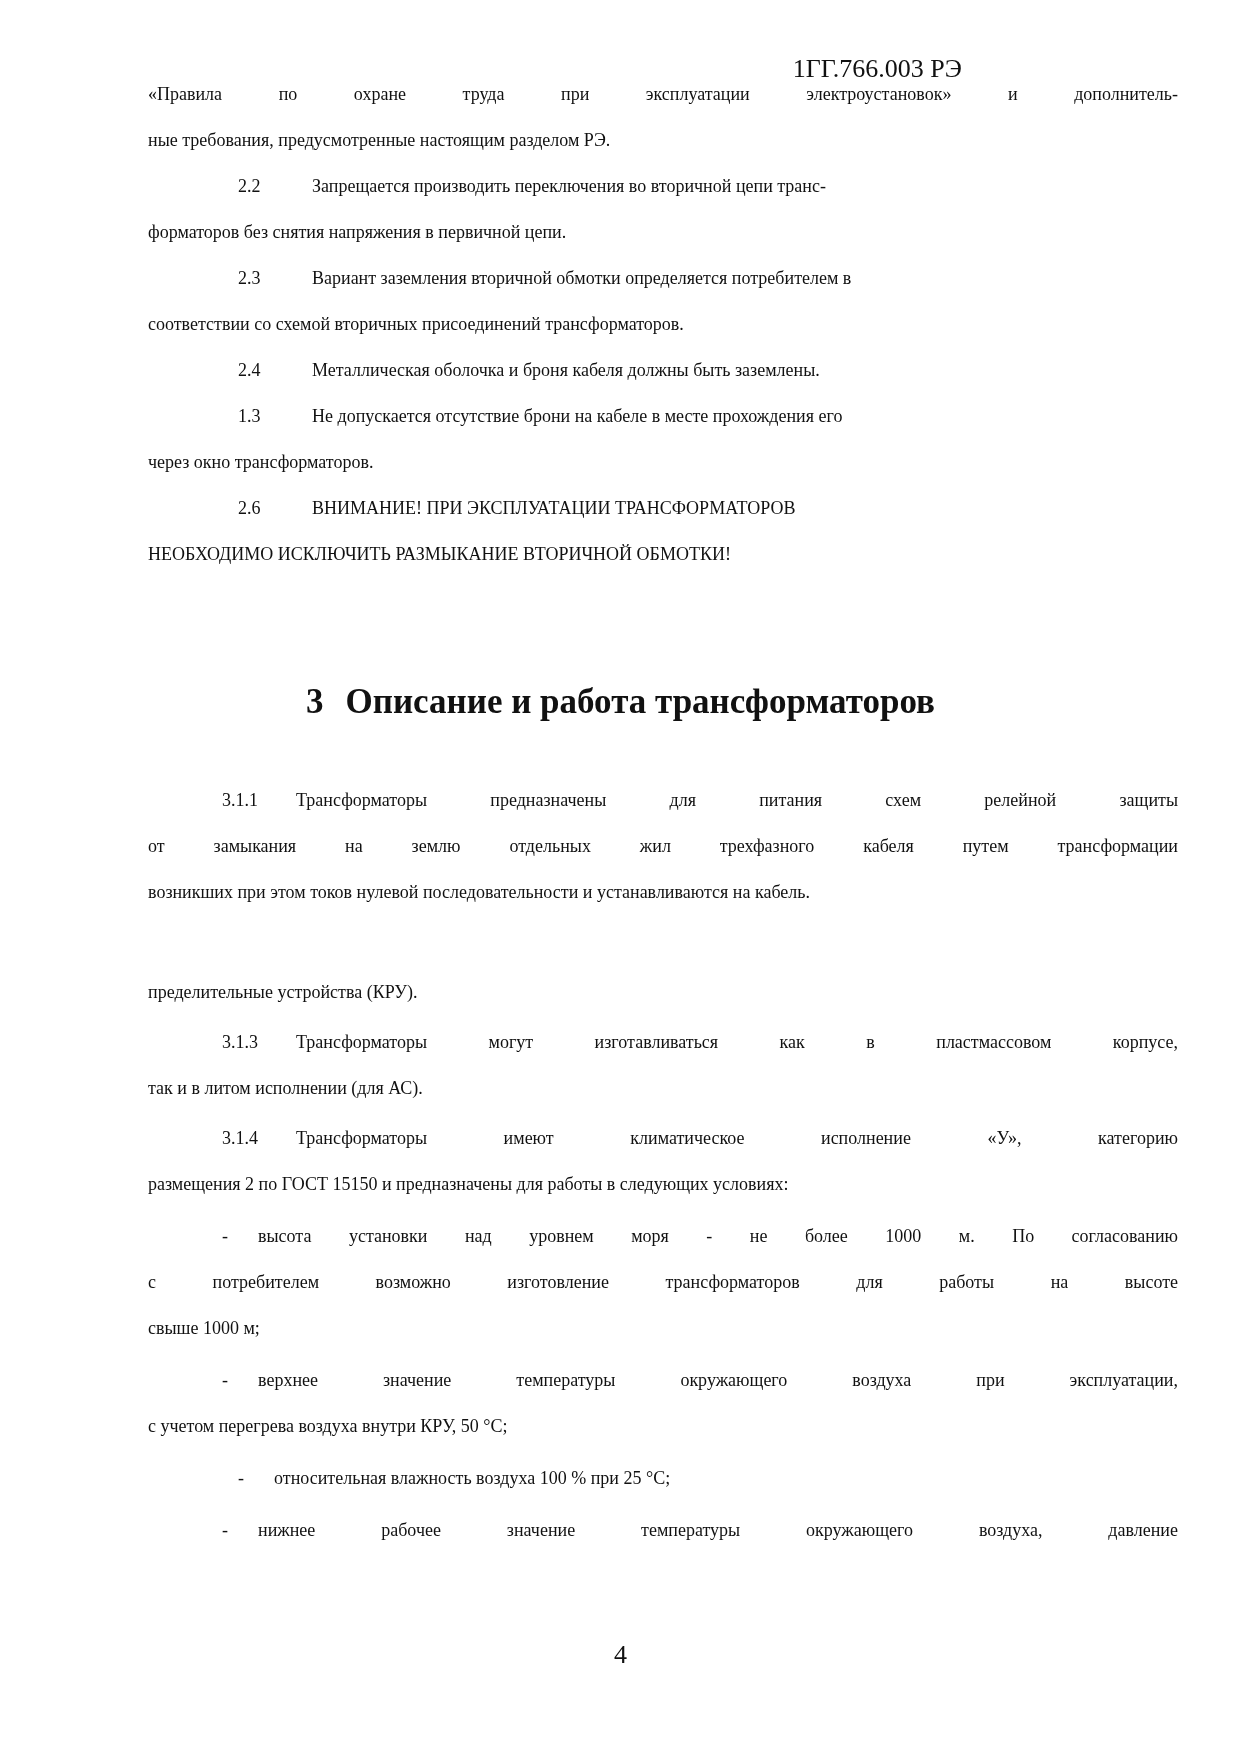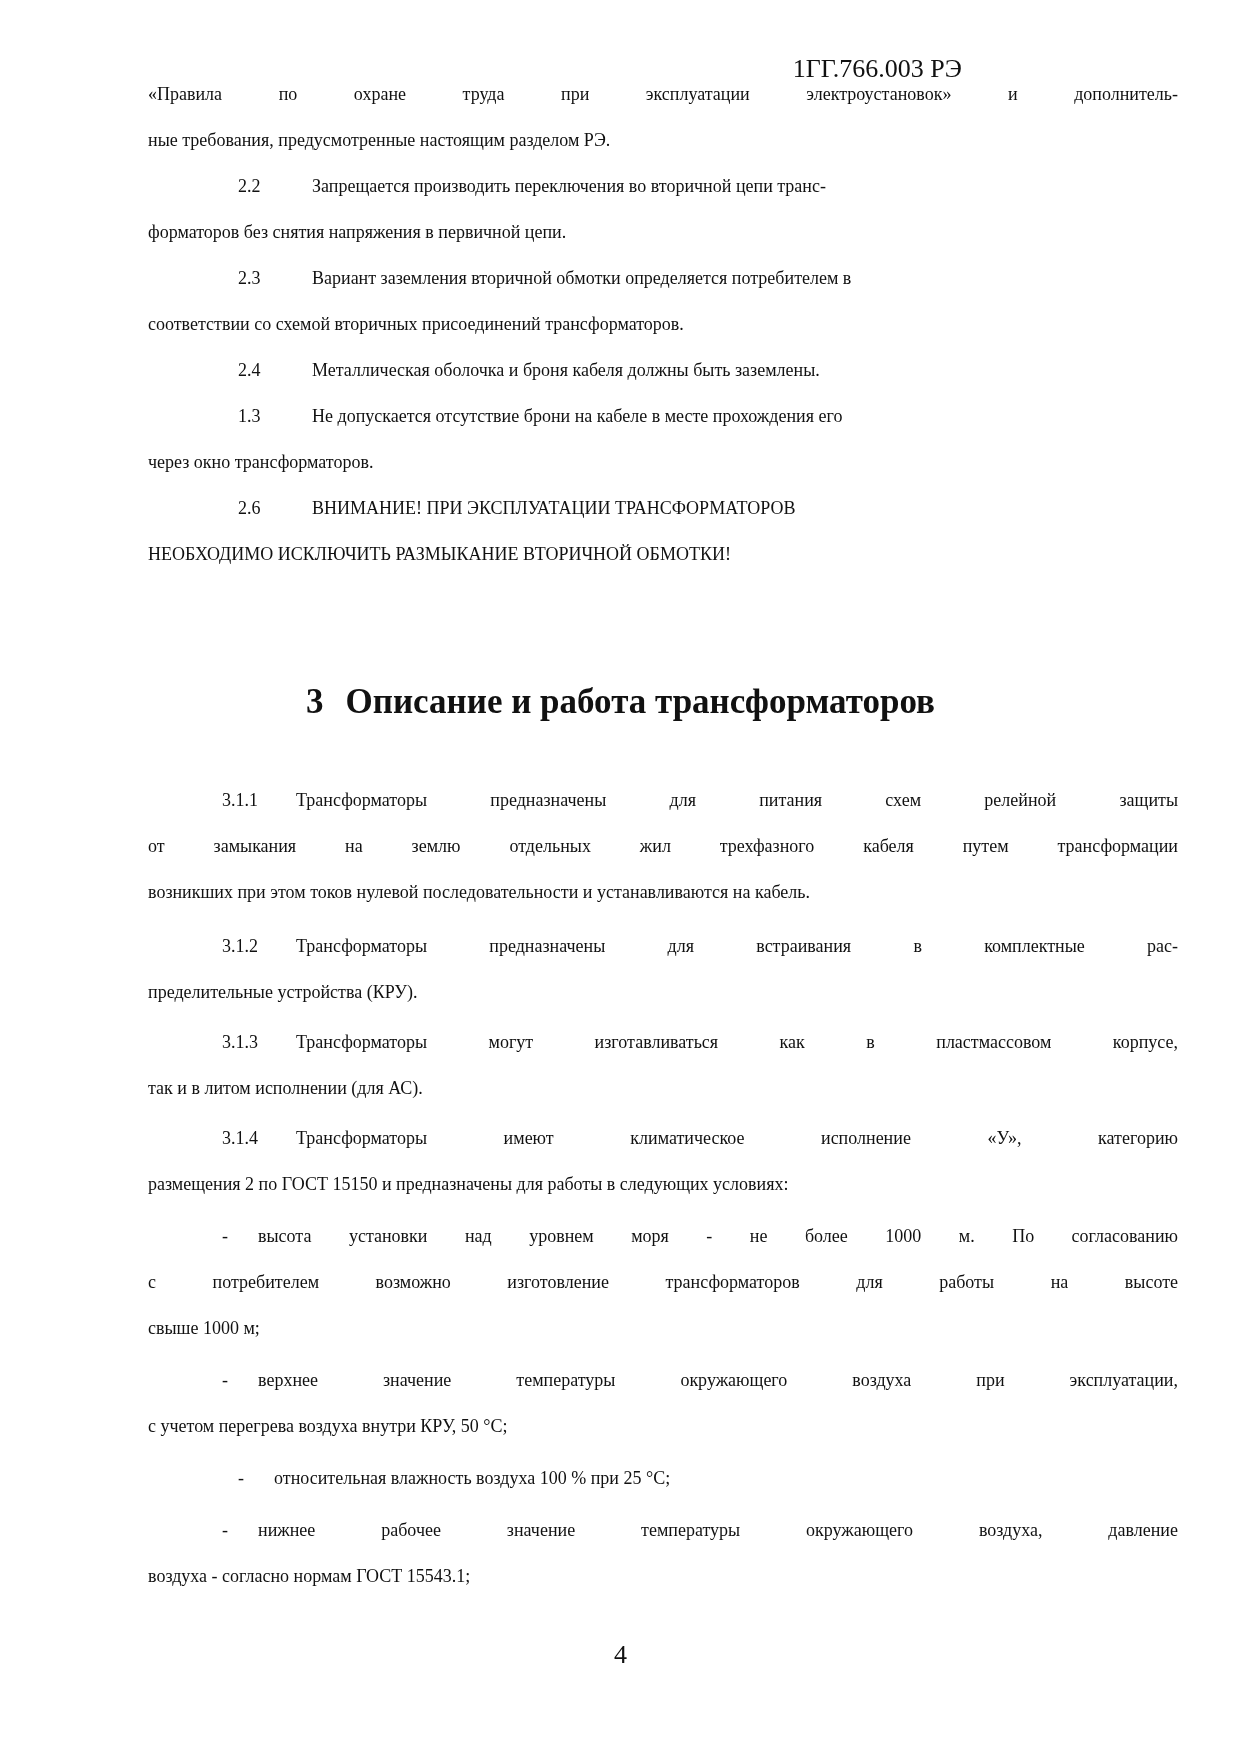"3.1.2 Трансформаторы предназначены для" div.line { html: <div><span>3.1.2</span><span>Трансформаторы предназначены для встраивания в комплектные рас-</span></div> -> none }
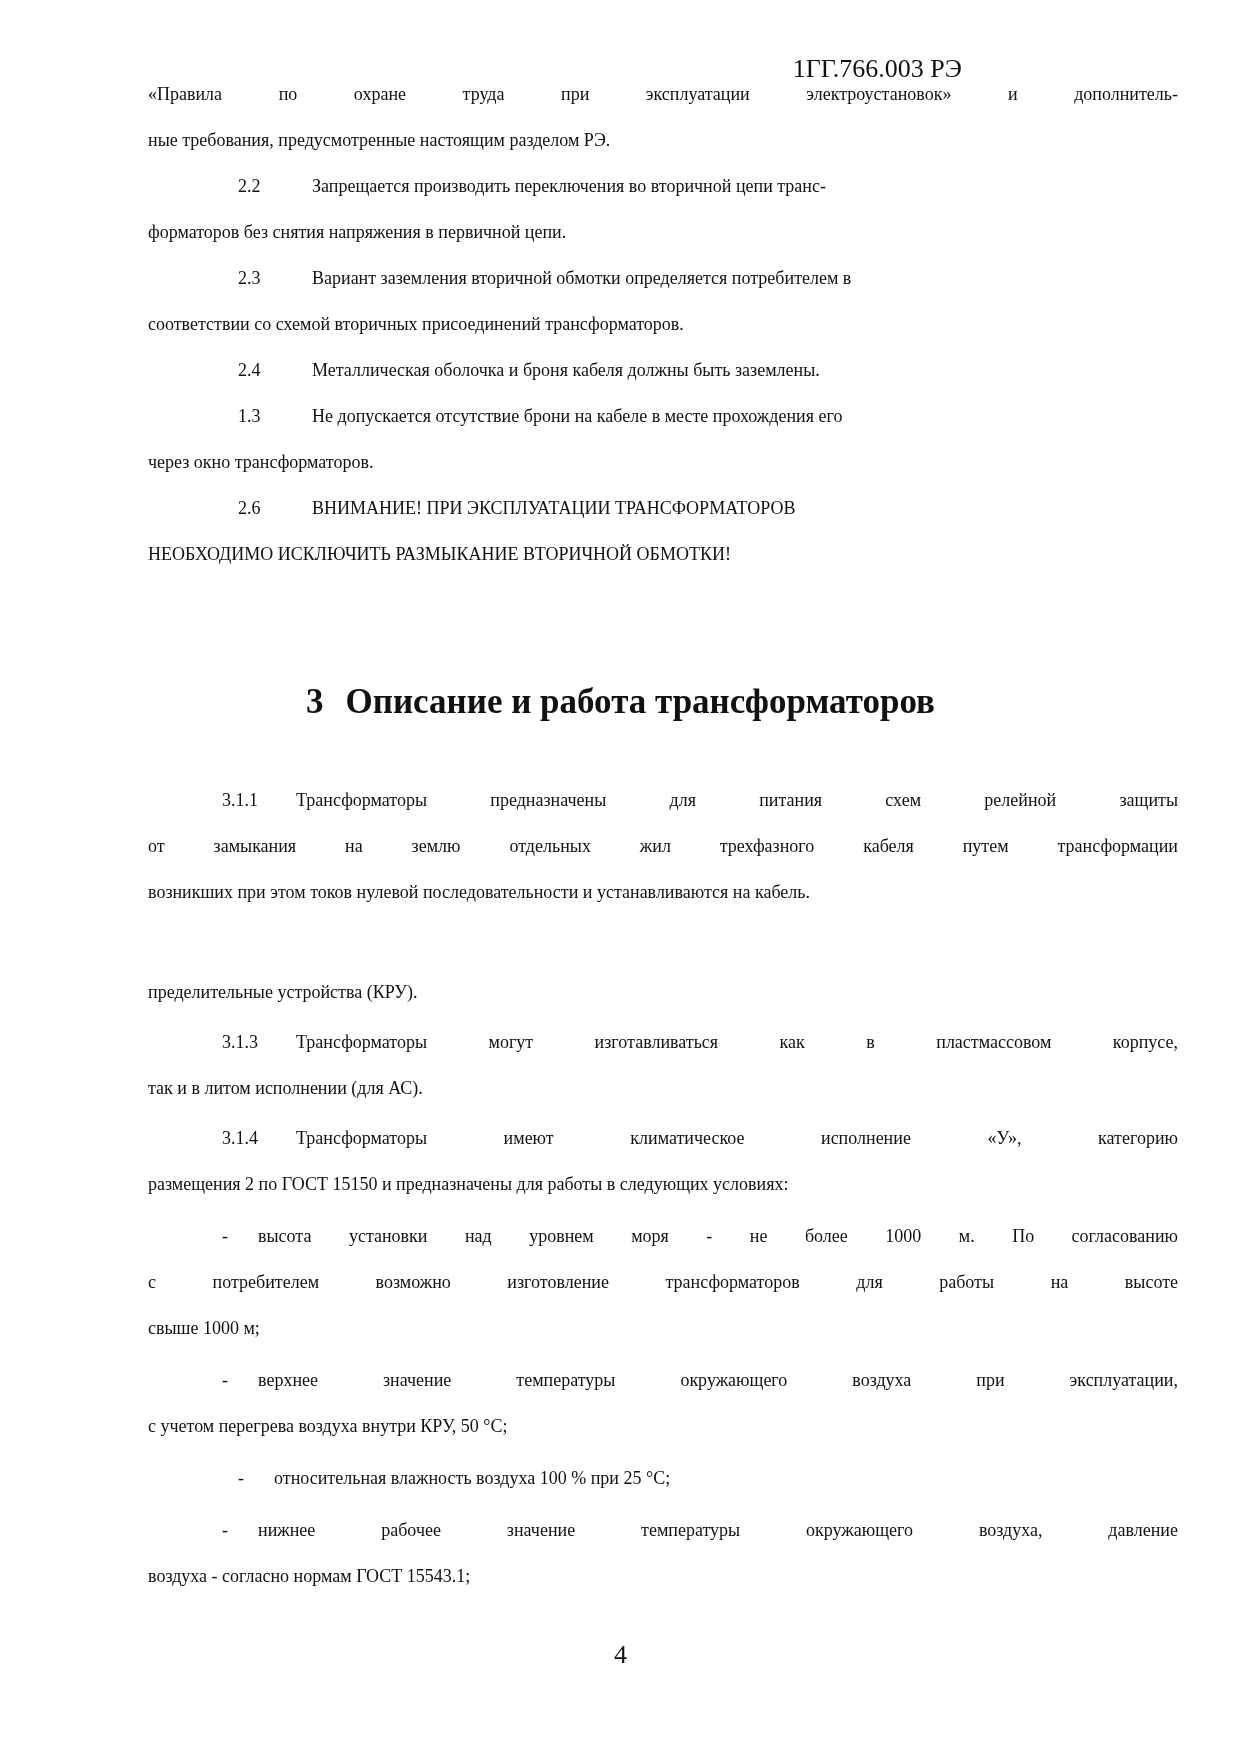"воздуха - согласно нормам ГОСТ" div.line { html: <div>воздуха - согласно нормам ГОСТ 15543.1;</div> -> none }
